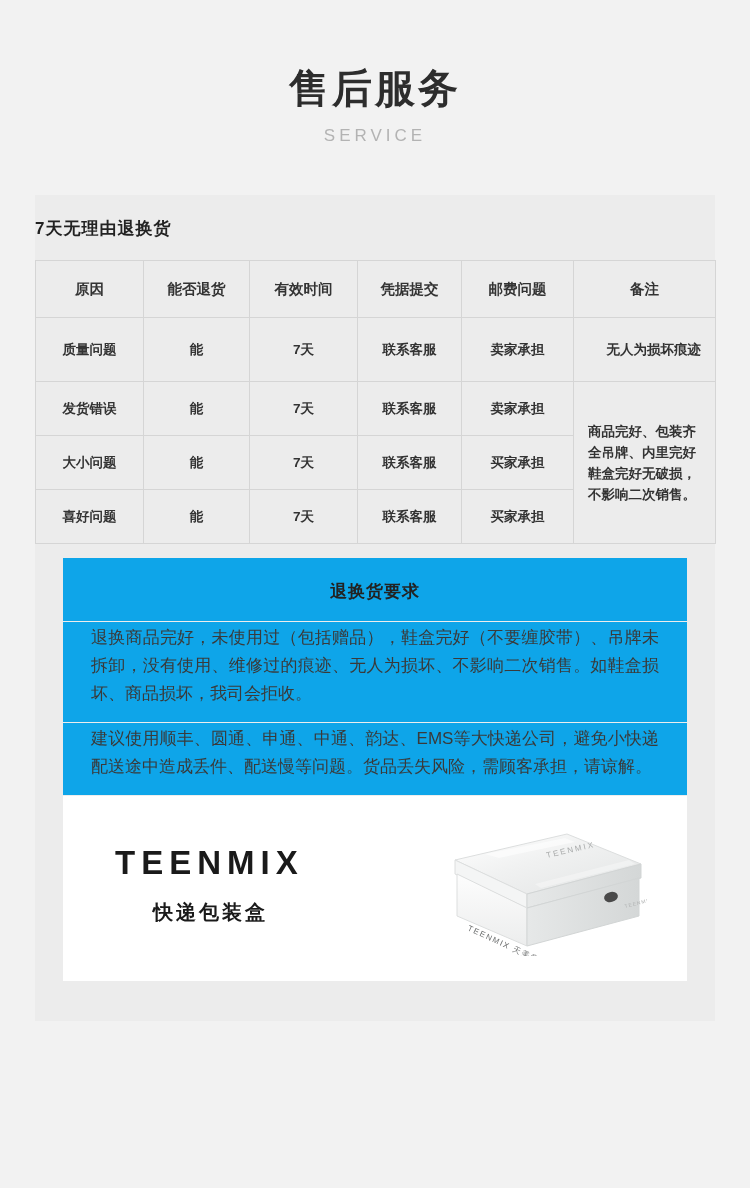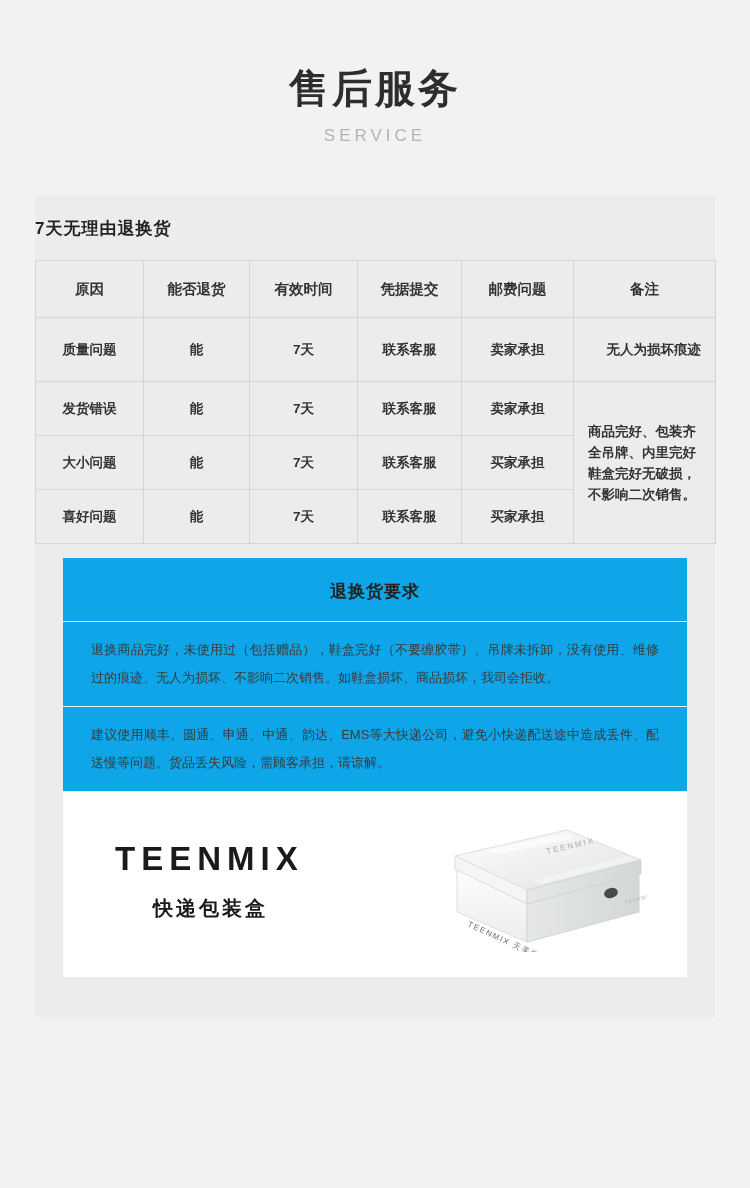"退换商品完好，未使用过（包括赠品），鞋盒完好（不要缠胶带）、吊牌未拆卸，没有使用" .para { font-size: 13px -> 17px; padding: 14px 28px 14px 28px -> 2px 28px 14px 28px }
